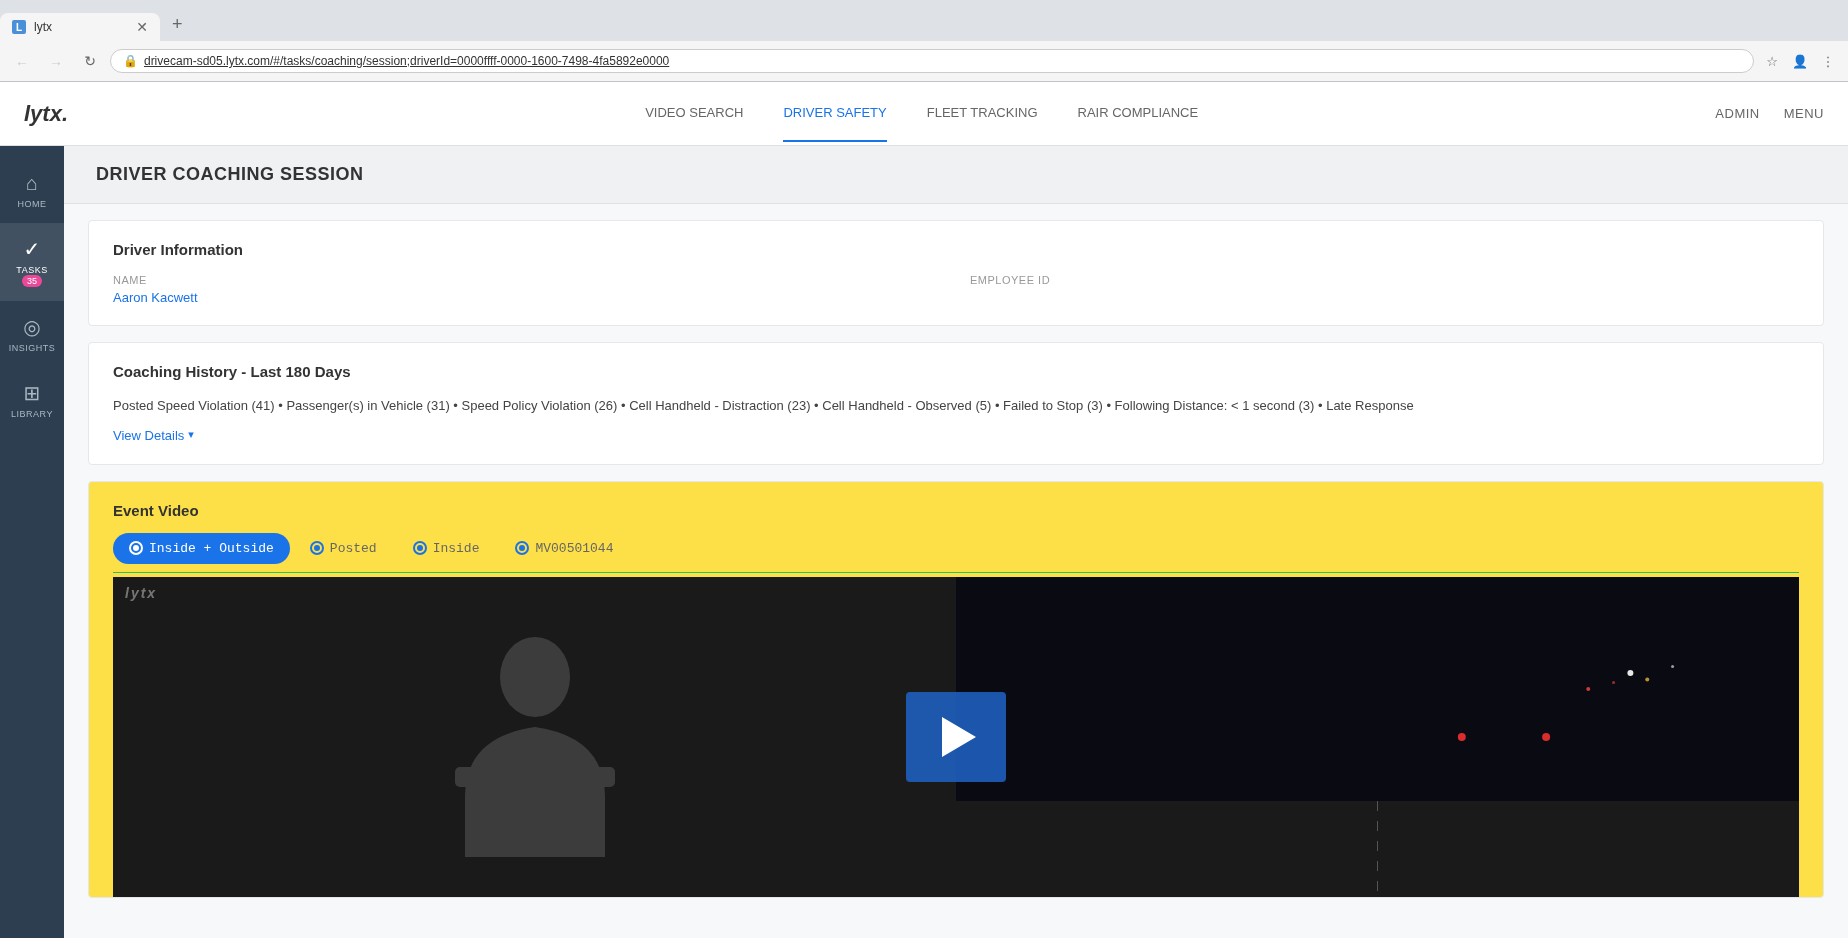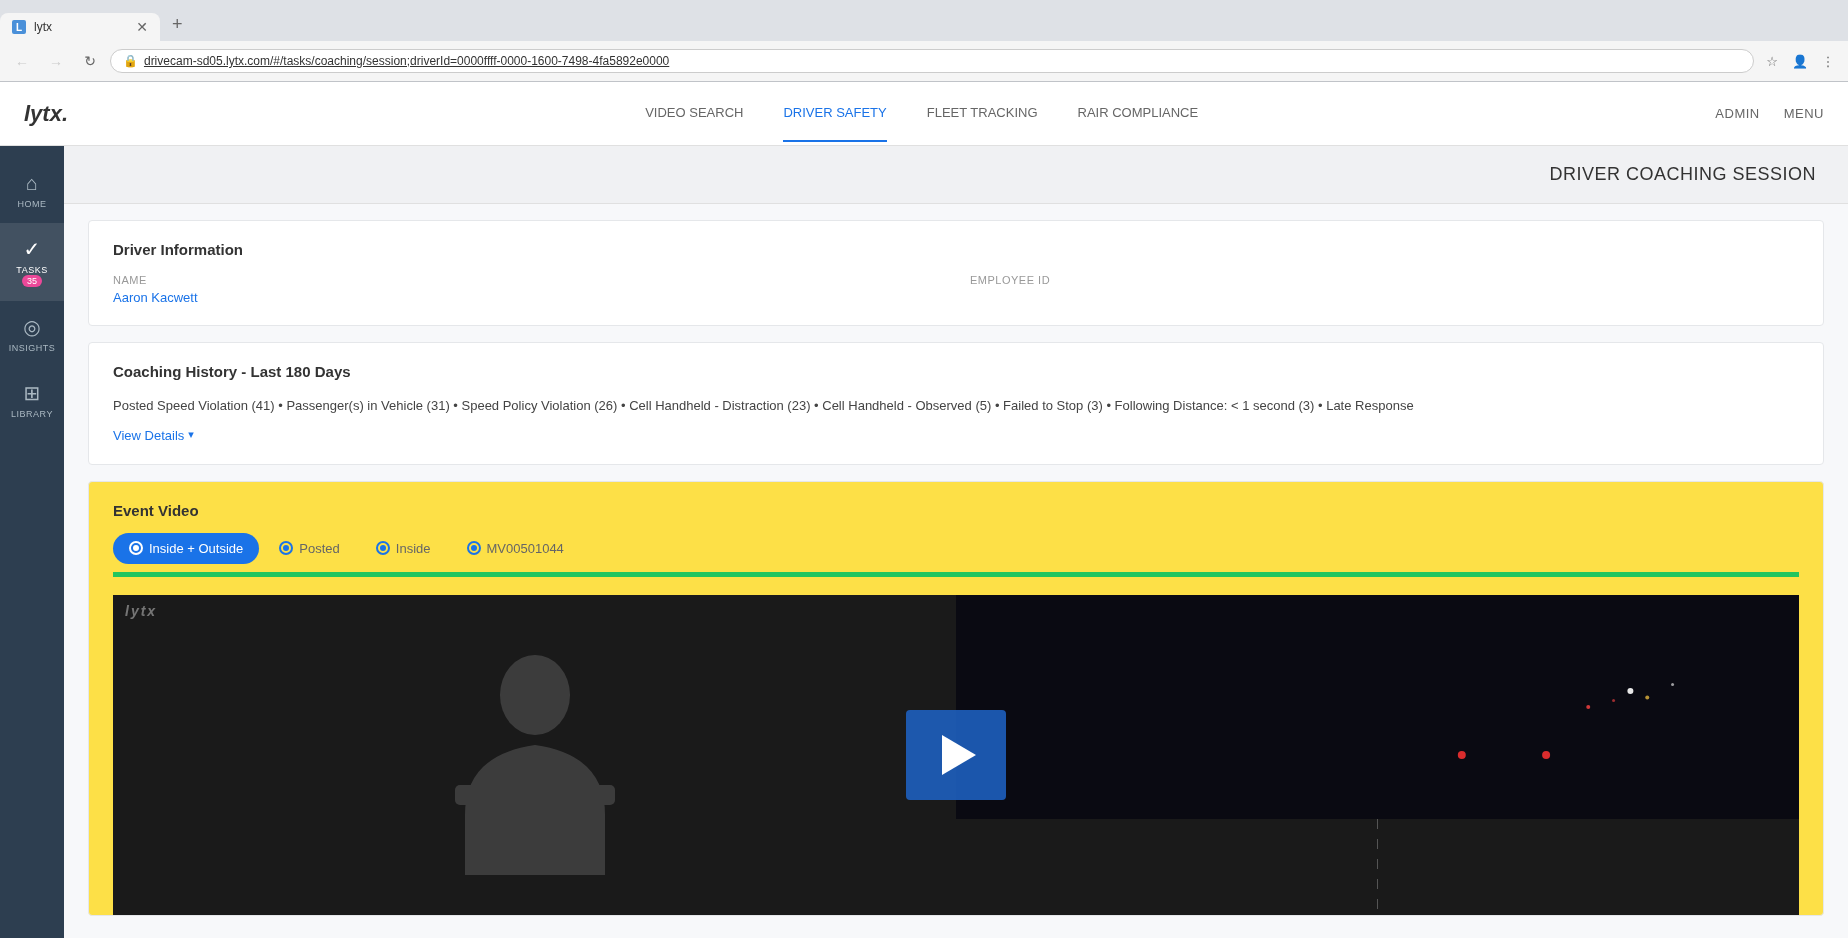"DRIVER COACHING SESSION" .page-title { font-weight: 400 -> 700; text-align: right -> none }
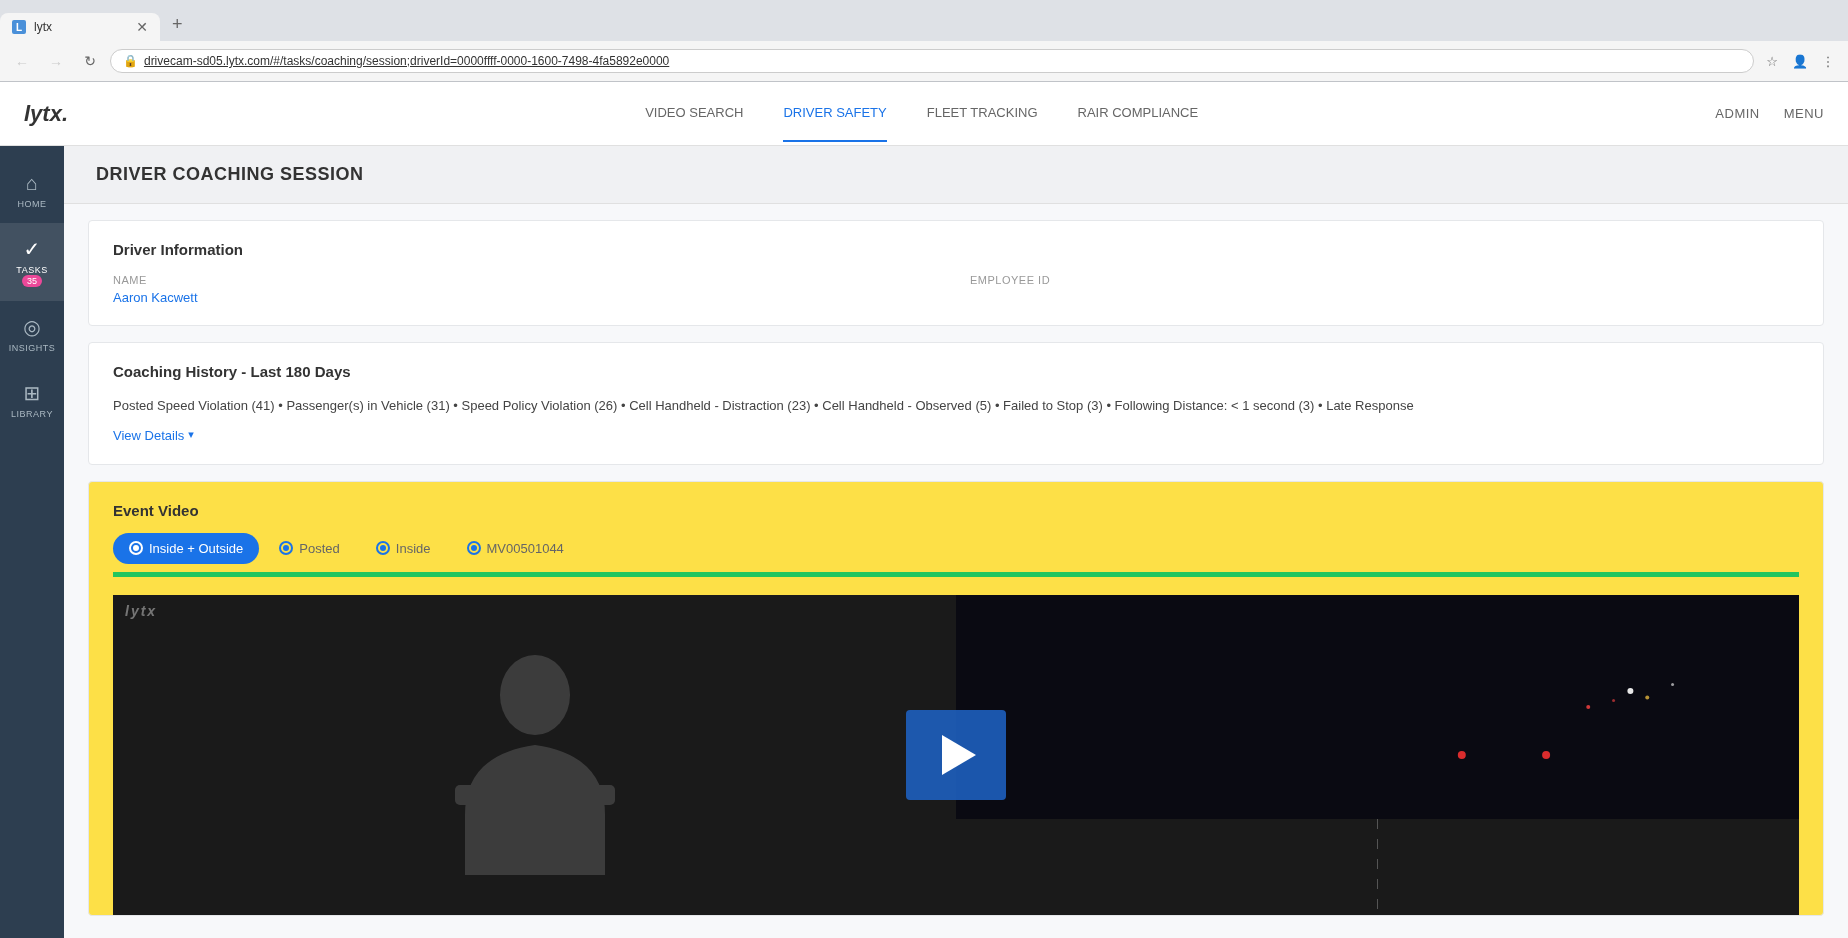"Inside + Outside" .video-tabs { border-bottom: 5px solid #22c55e -> 1px solid #22c55e; font-family: none -> Liberation Mono, monospace; margin-bottom: 18px -> 4px }
